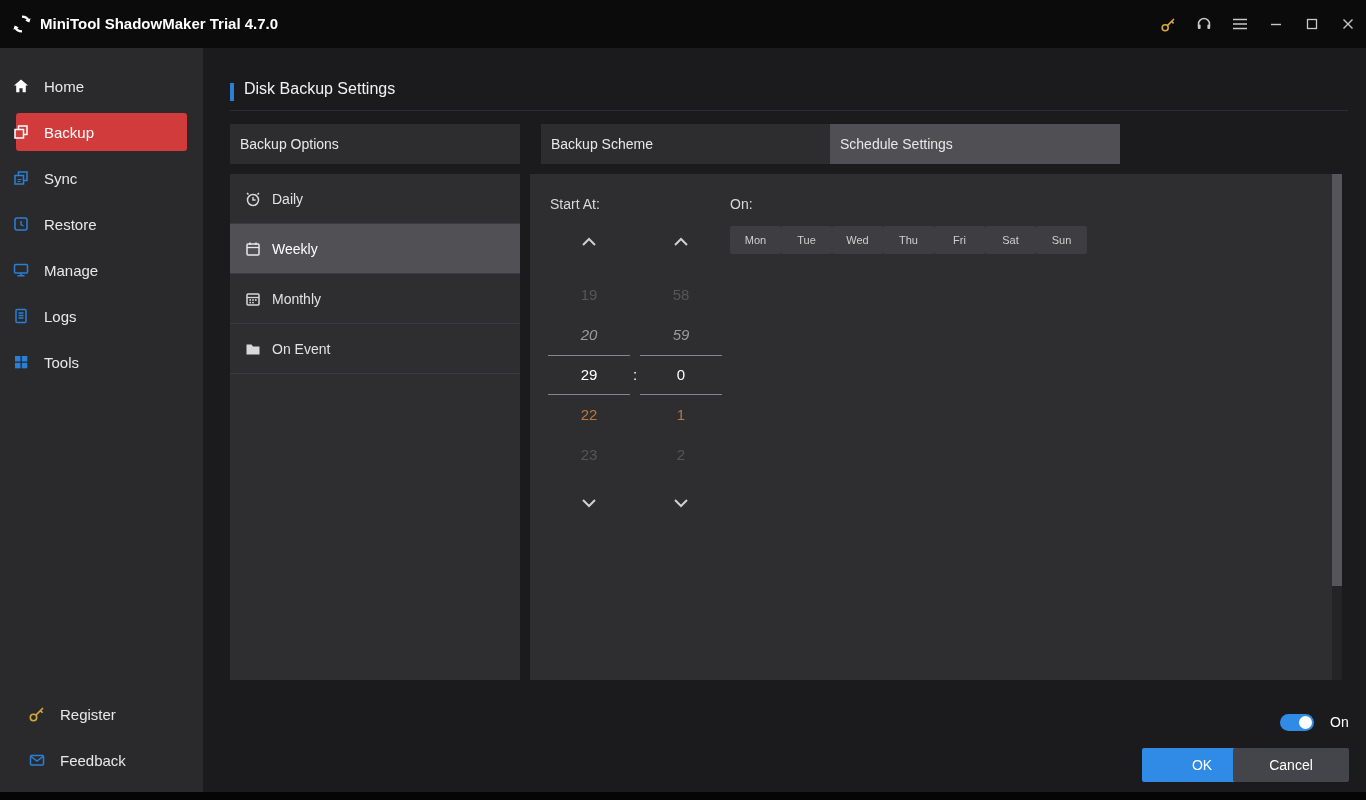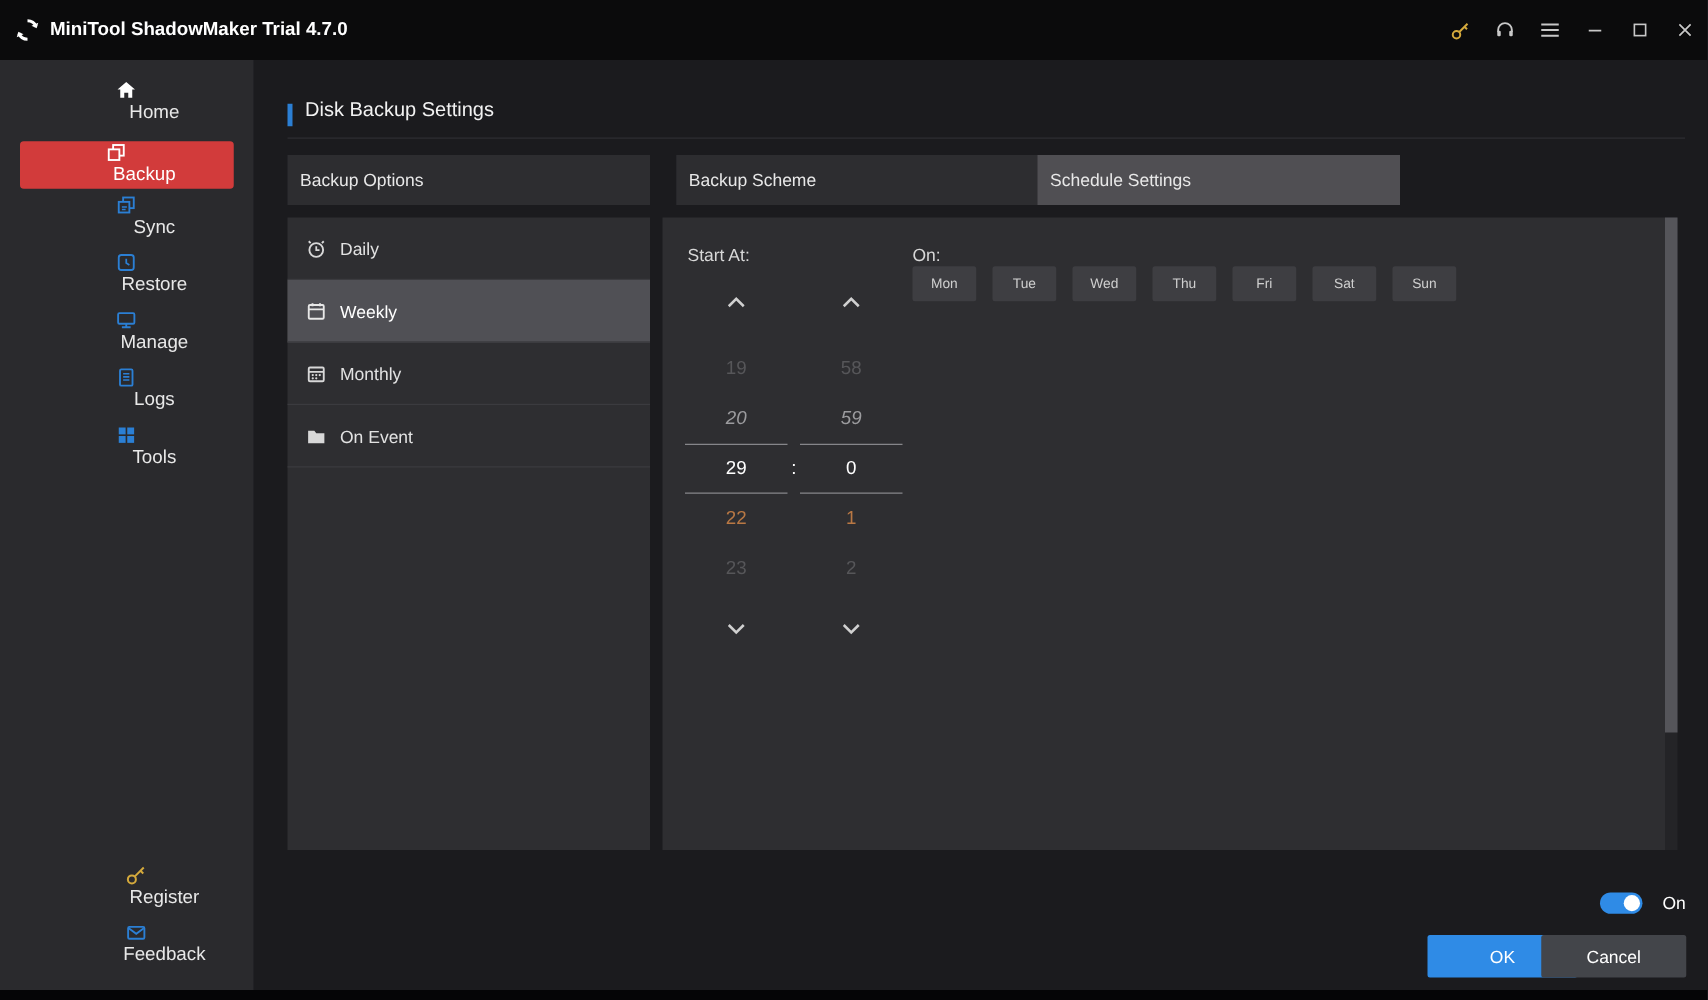"Home" .menu-item { flex-direction: column -> none }
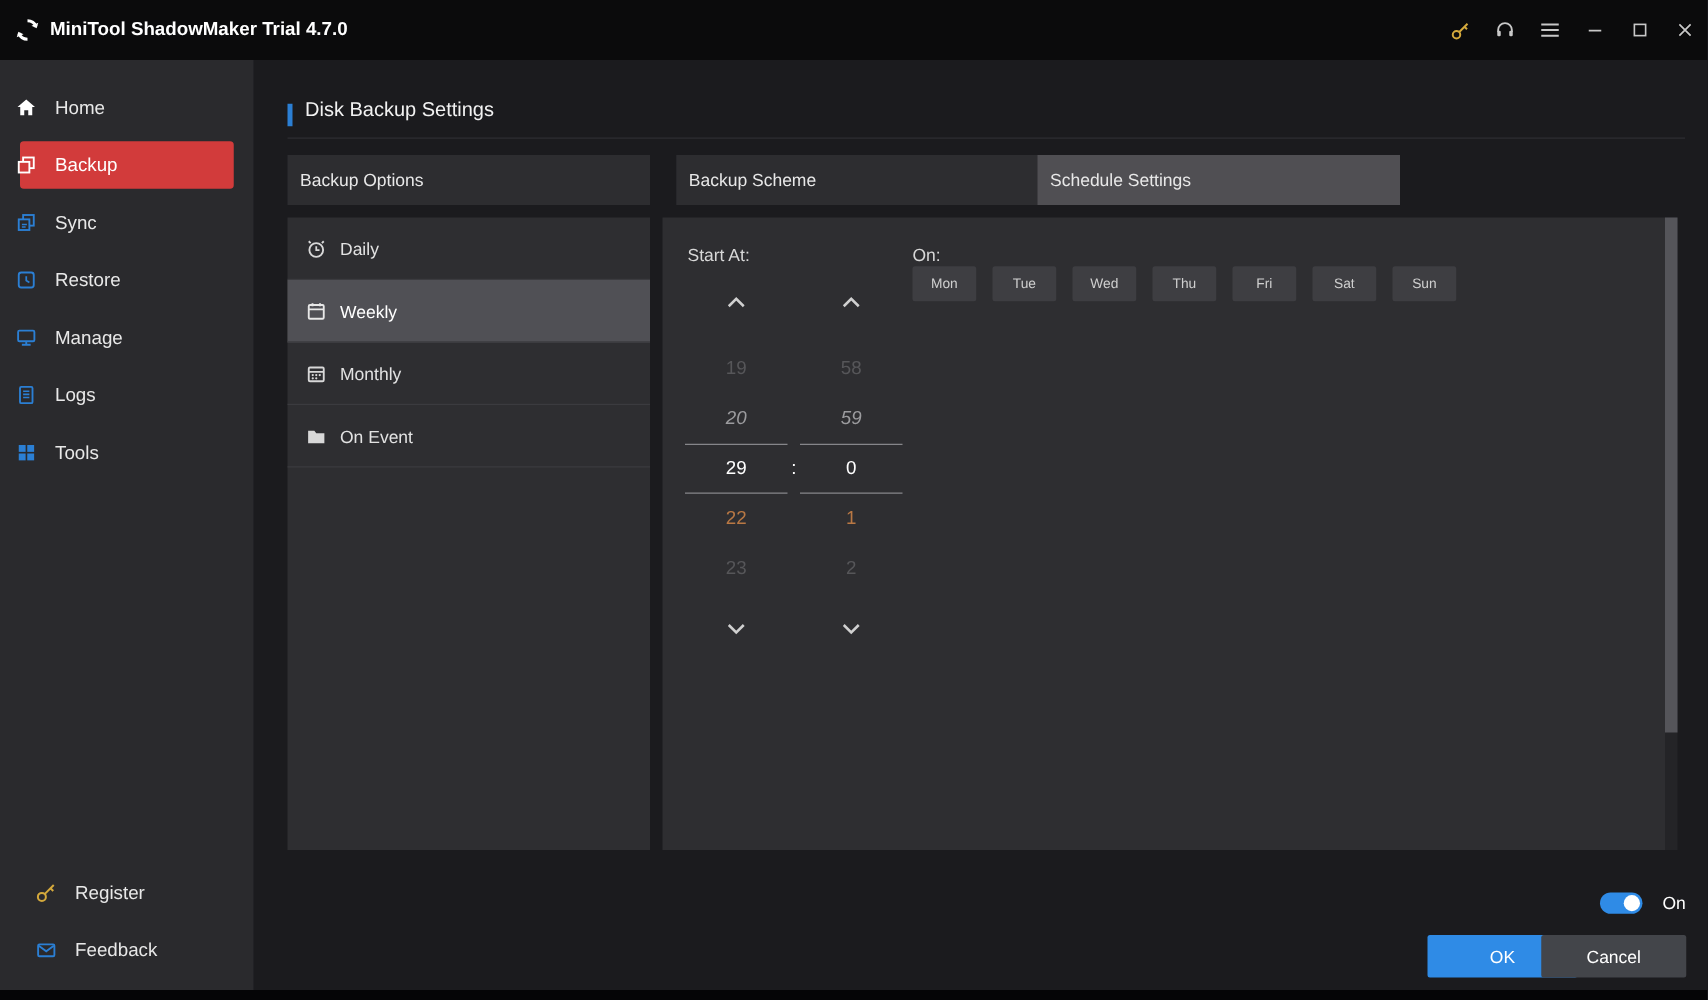"Mon" .days-row { gap: 13px -> none; top: 39px -> 52px }
